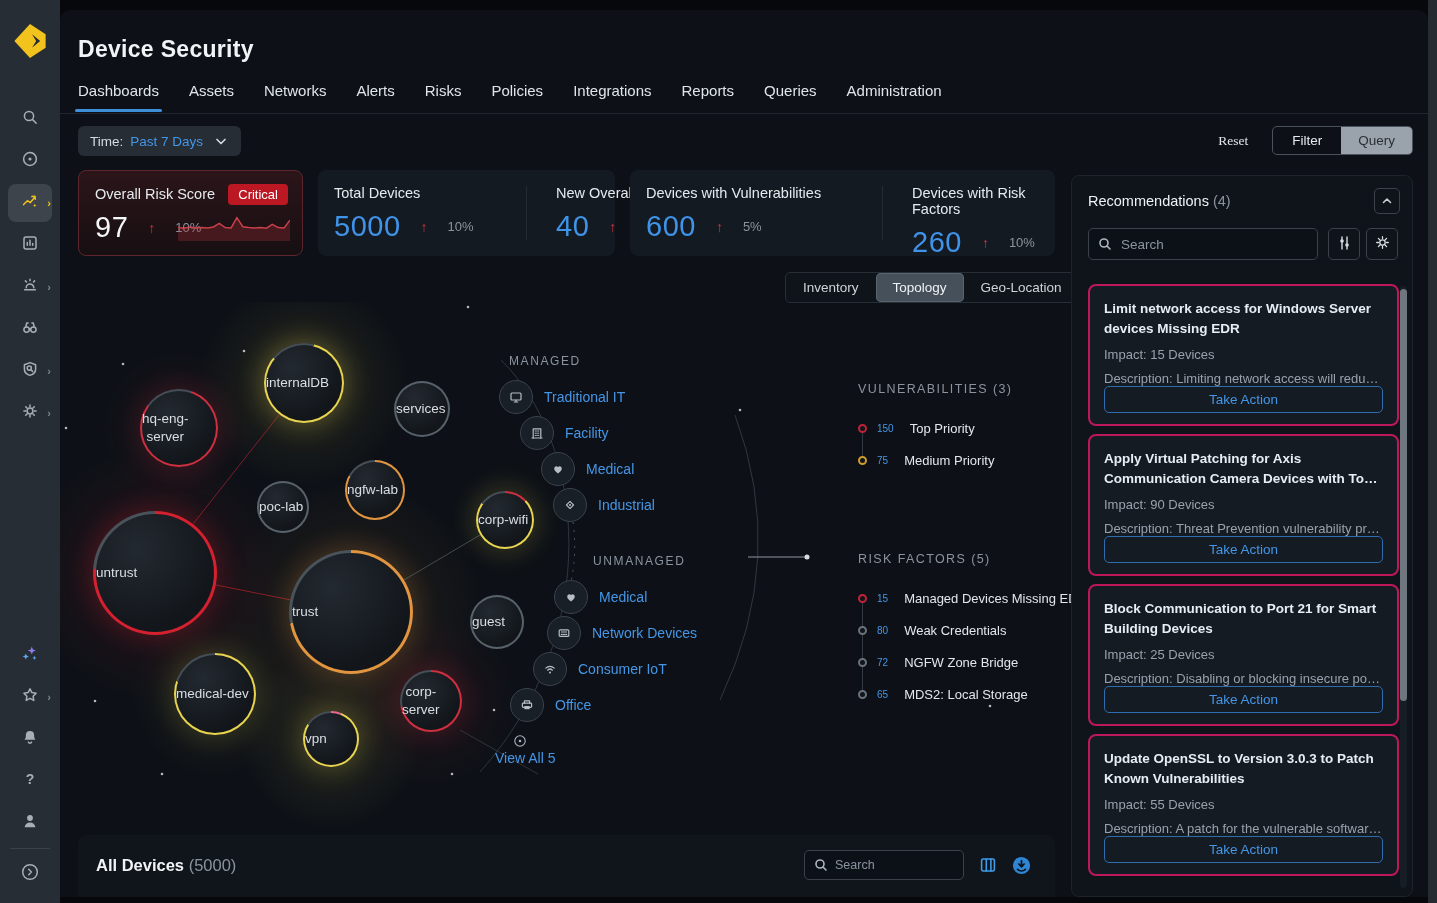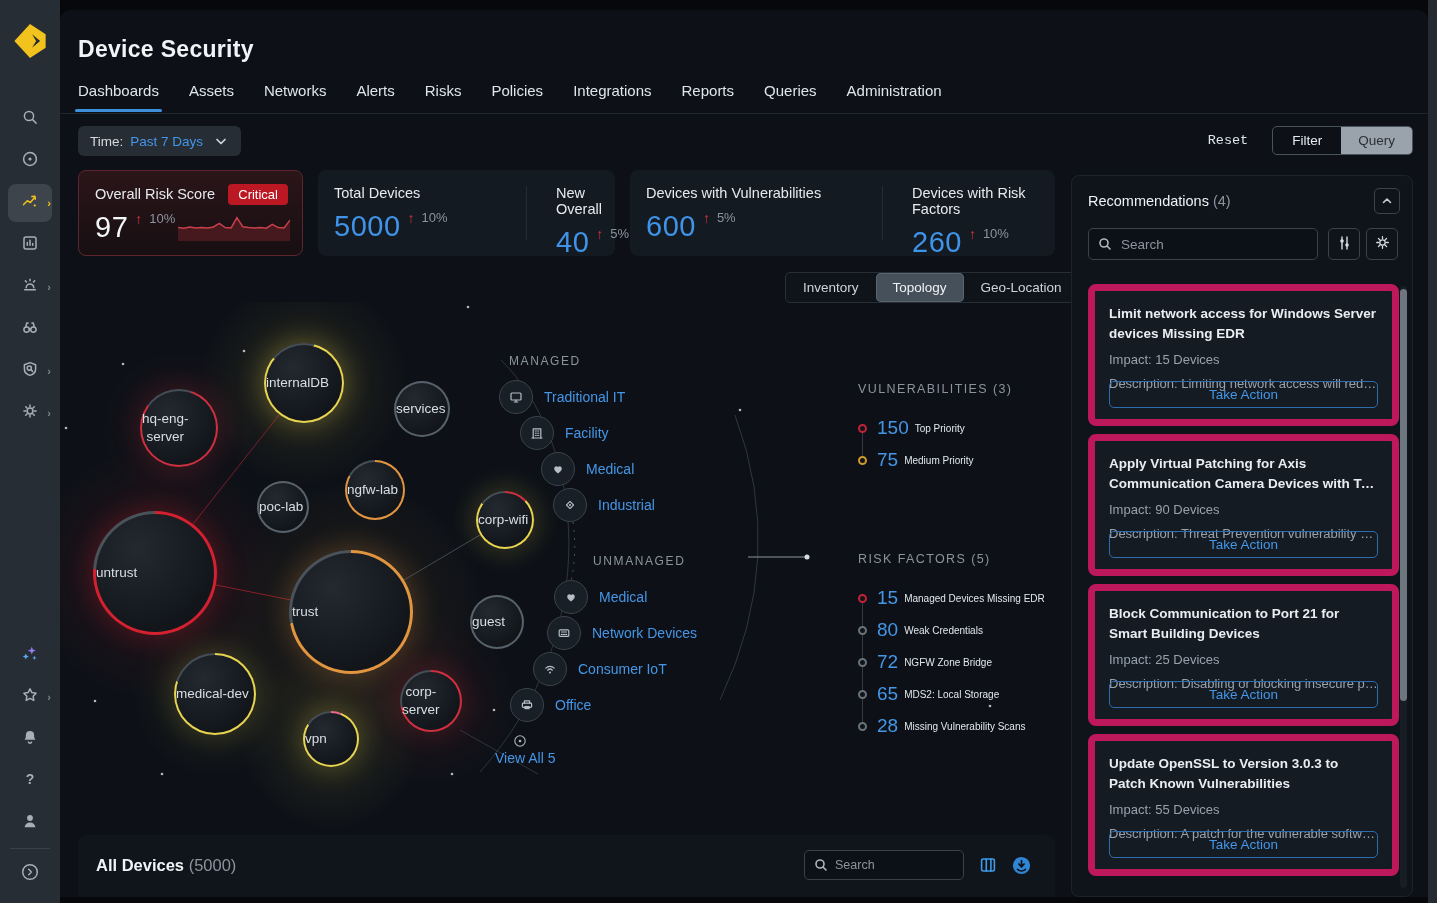"Reset" .btn-reset { font-family: Liberation Mono, monospace -> Liberation Serif, serif }
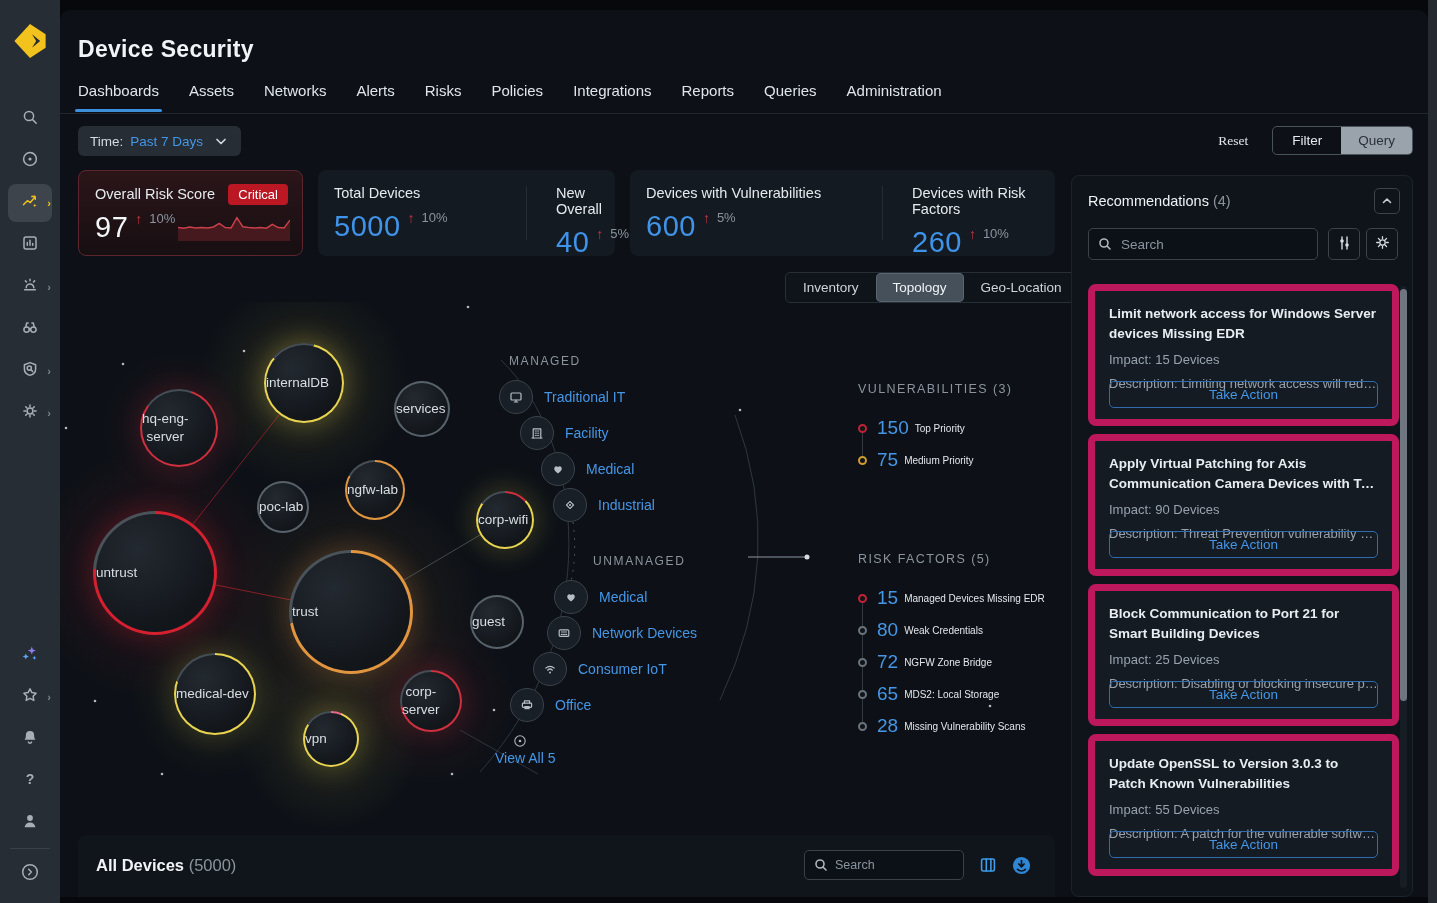"97" .kpi-v { align-items: flex-start -> center; gap: 7px -> 20px }
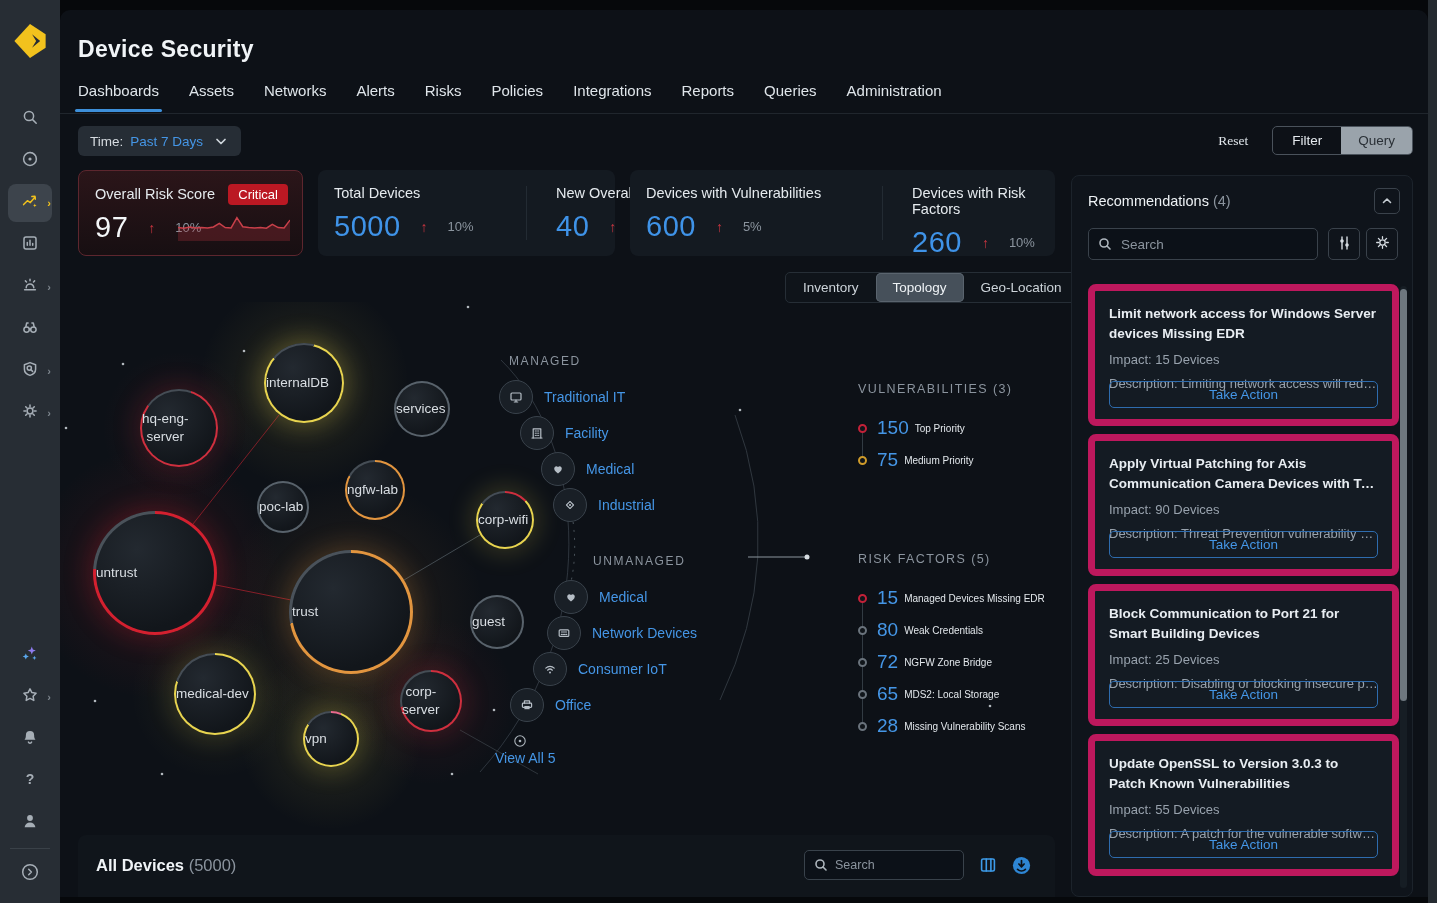"Limit network access for Windows" .rcard { border: 7px solid #be185d -> 2px solid #be185d }
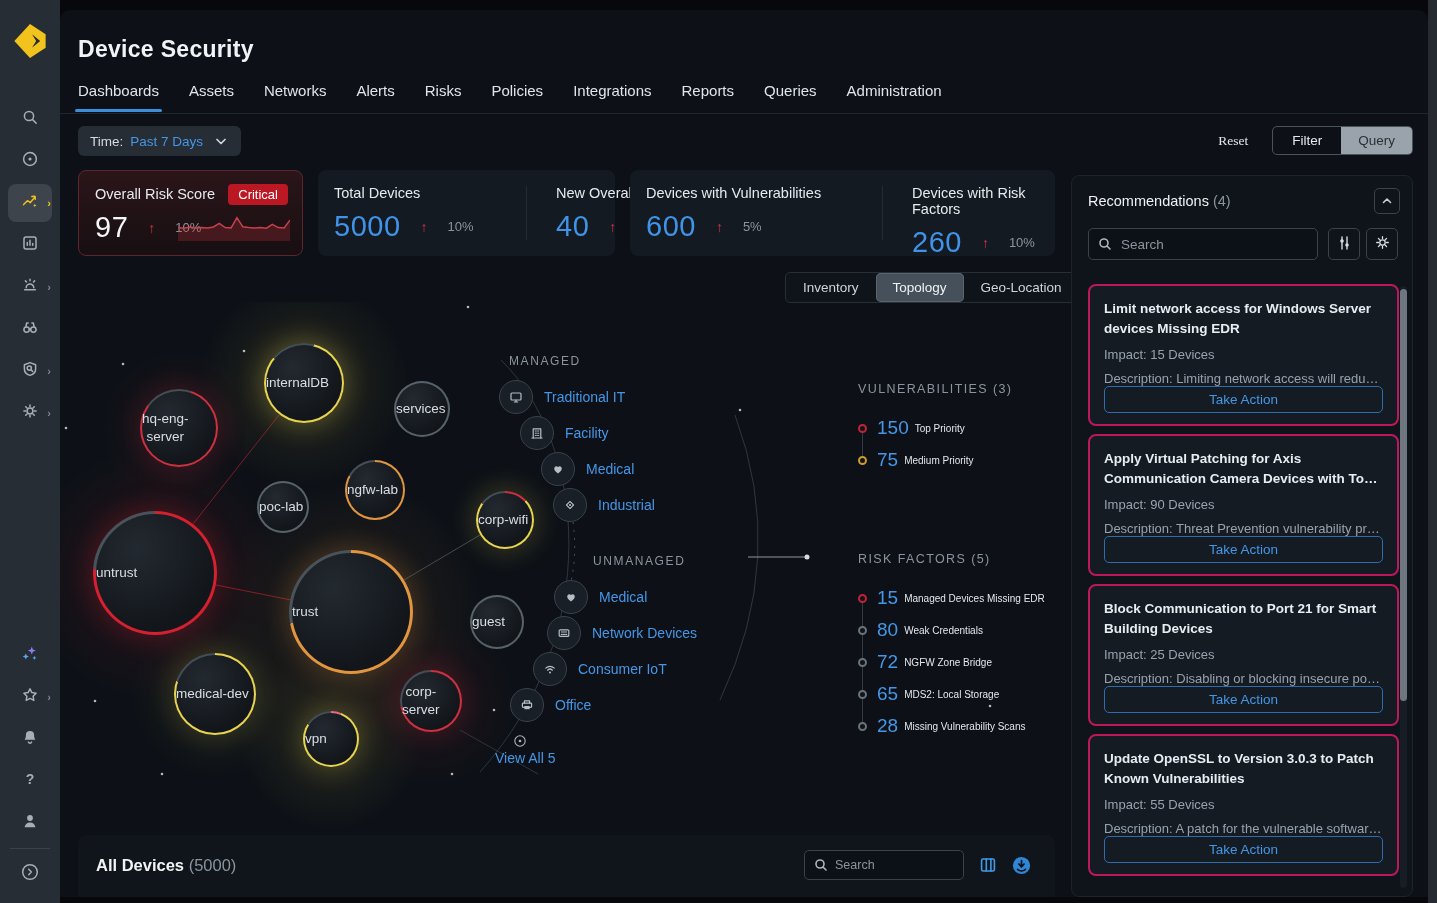"150" .tl-n { font-size: 19px -> 10px; margin-right: 6px -> 16px }
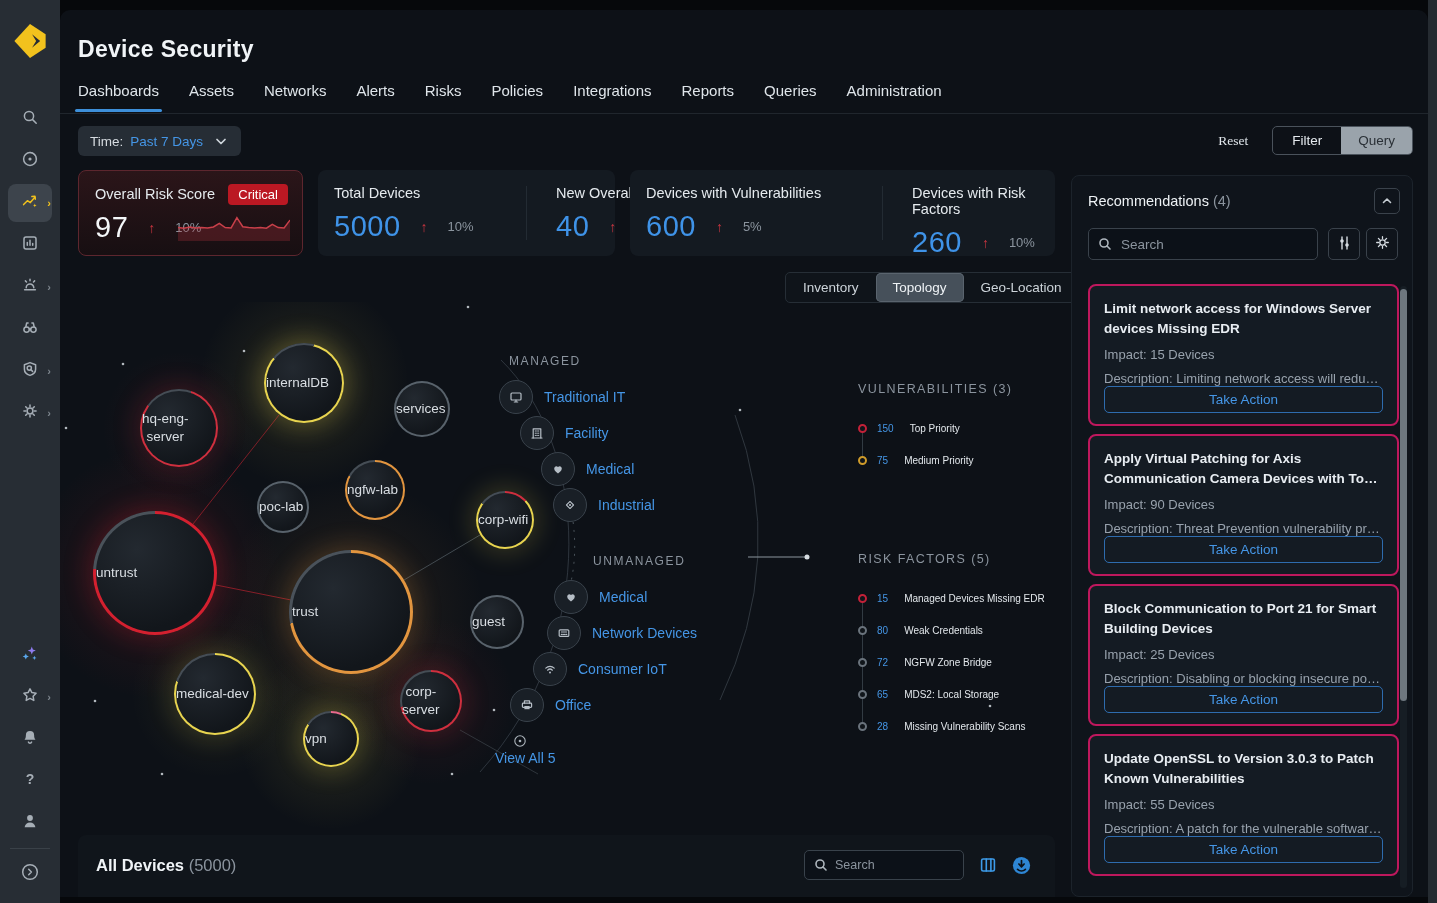"Top Priority" .tl-l { font-size: 10px -> 13px }
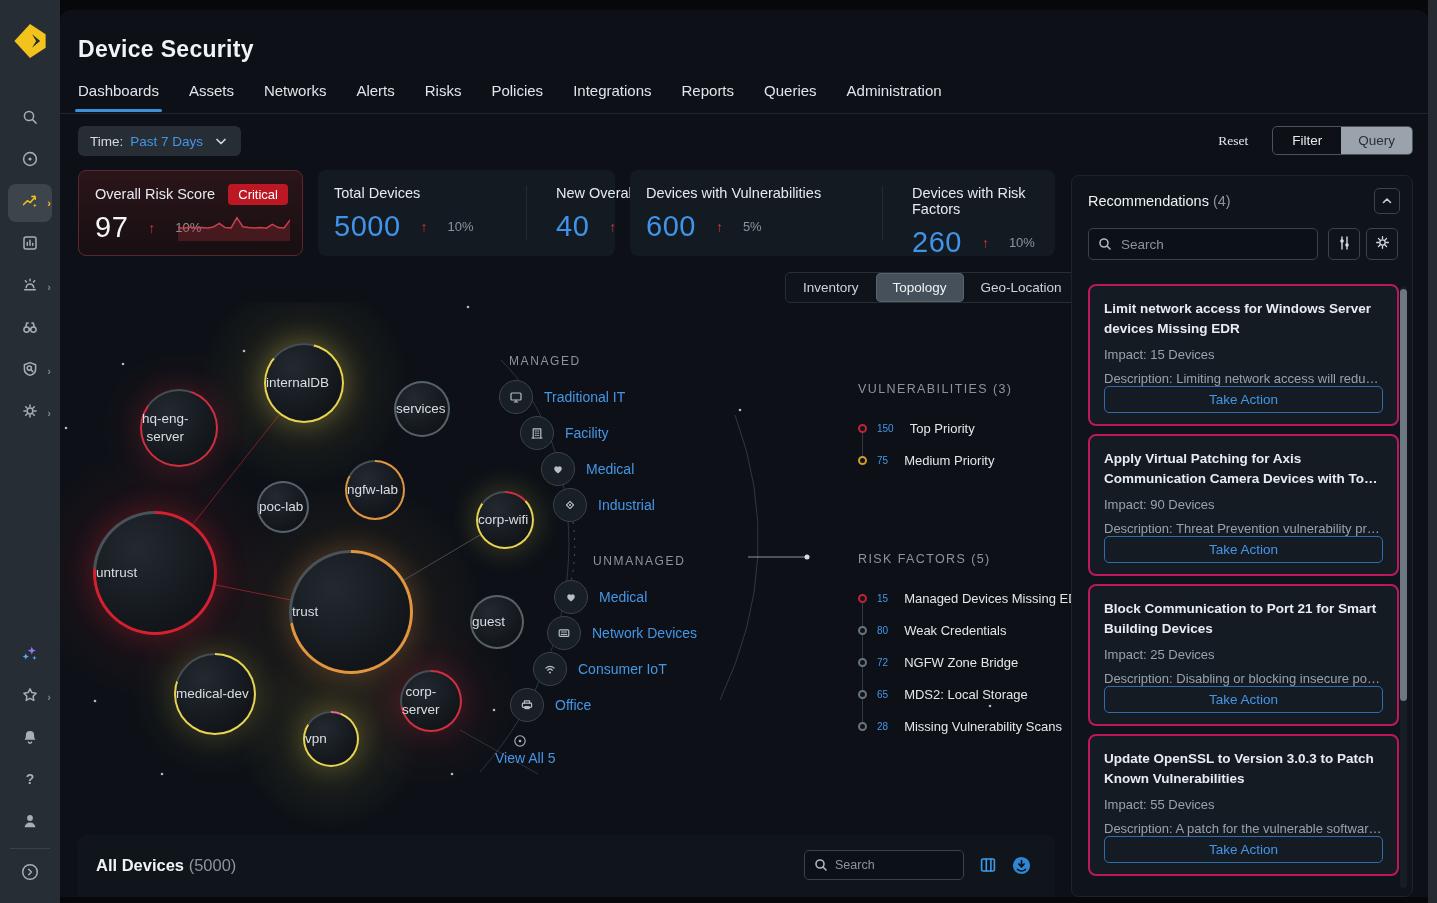"28" div.tl-item { html: <div> <span></span> <span>28</span> <span>Missing Vulnerability Scans</span> </div> -> none }
